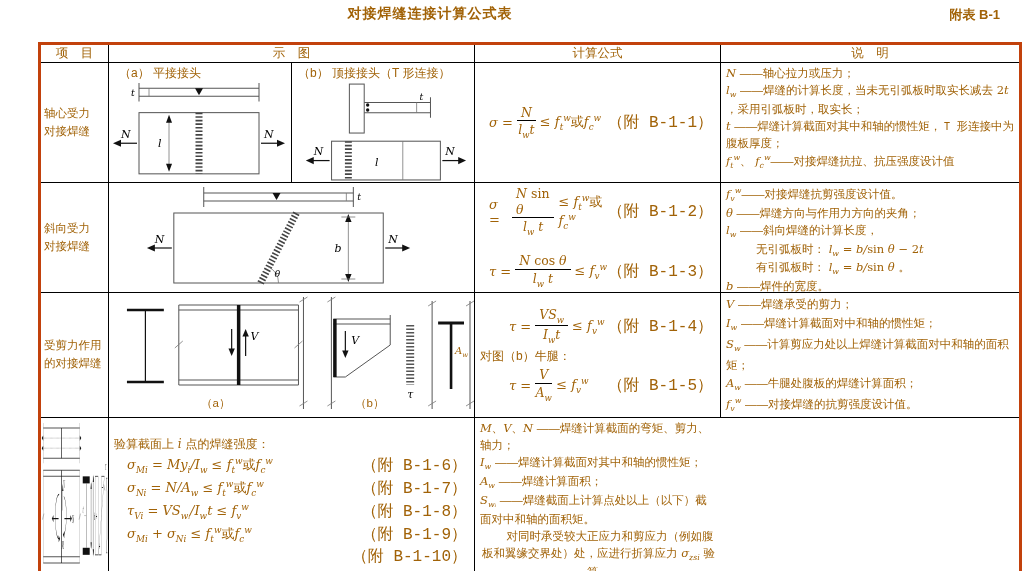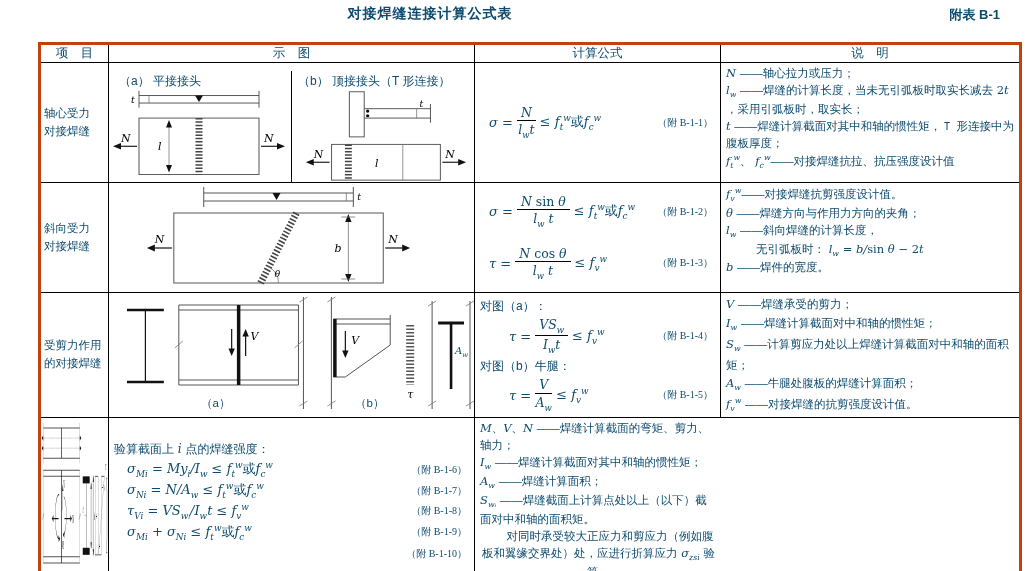"对接焊缝连接计算公式表" .page { color: #0c4a6e -> #a16207 }
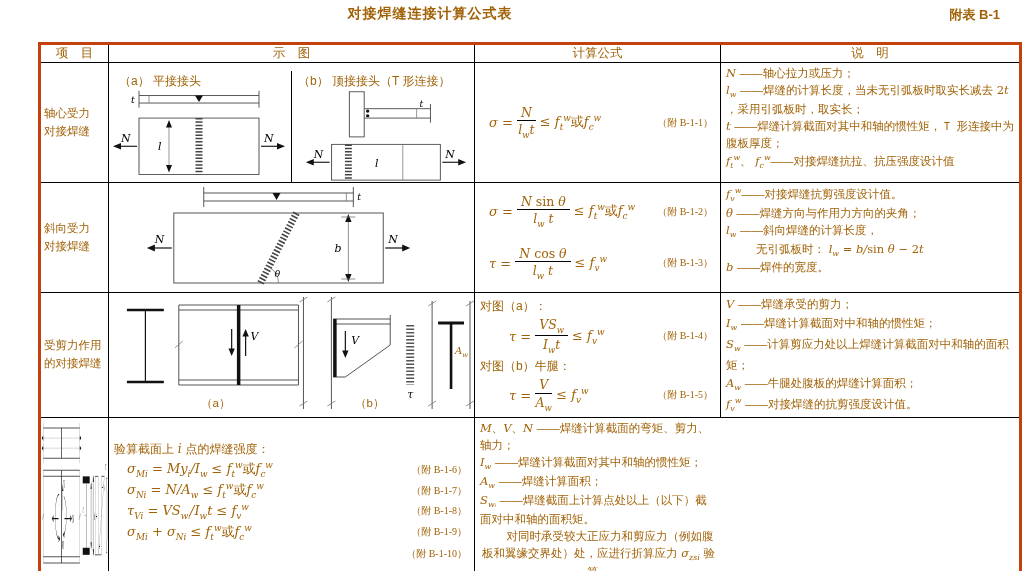"（a） 平接接头" .sub { top: 8px -> 0 }
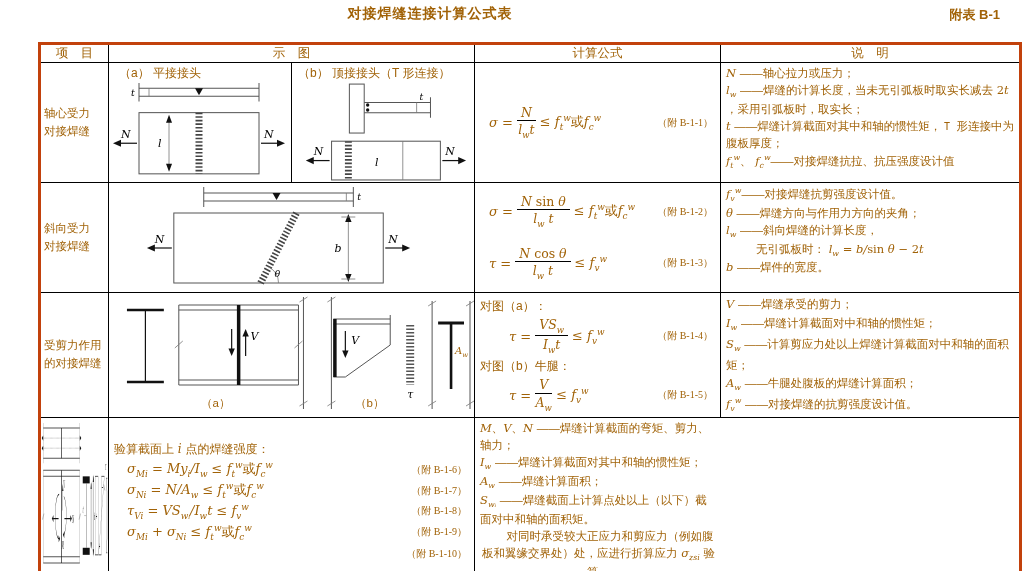"（附 B-1-1）" .ref { font-family: Liberation Serif, serif -> Liberation Mono, monospace; font-size: 10px -> 16px }
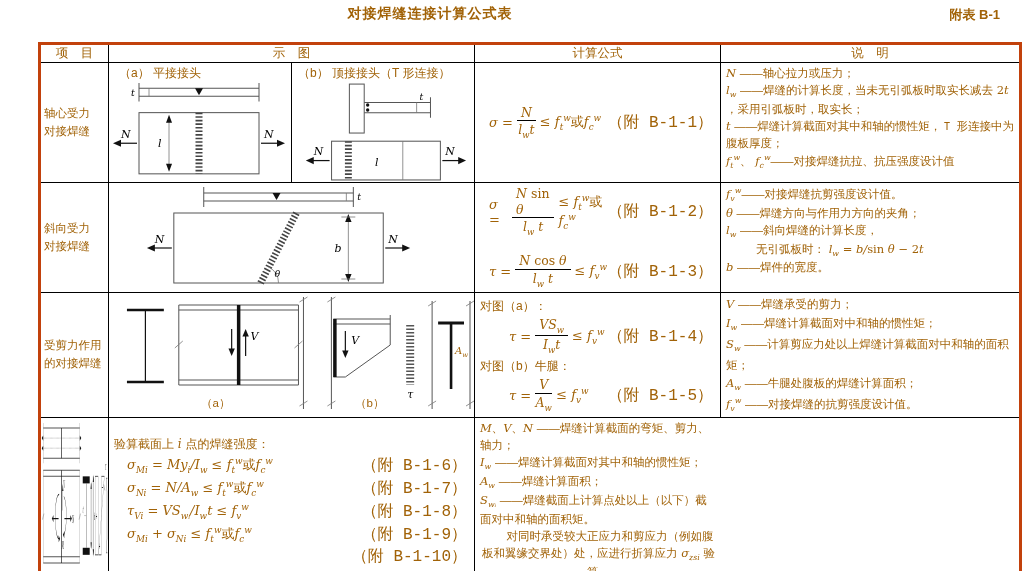"有引弧板时： lw = b/sin θ" div.nline { html: none -> <div><span>有引弧板时：</span> l<sub>w</sub> = b/<span>sin</span> θ <span>。</span></div> }
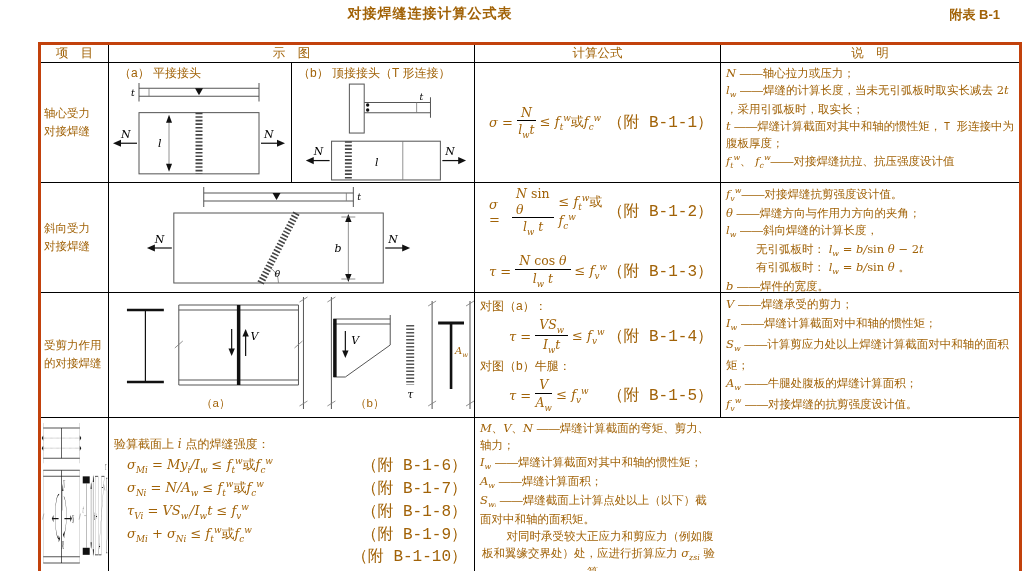"对图（a）：" div.flab { html: <div>对图（a）：</div> -> none }
